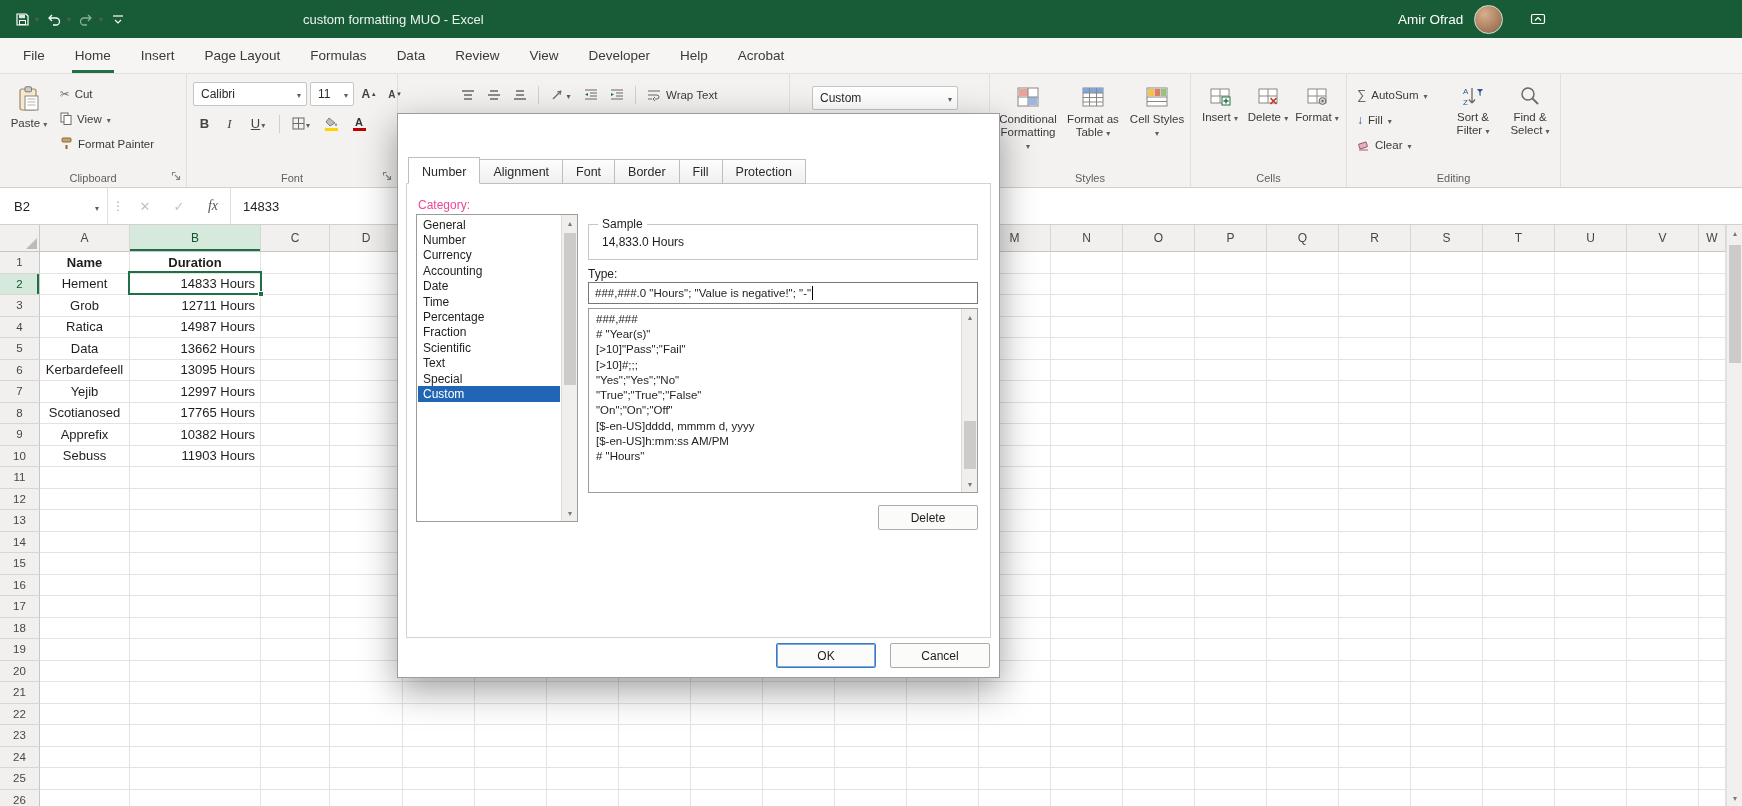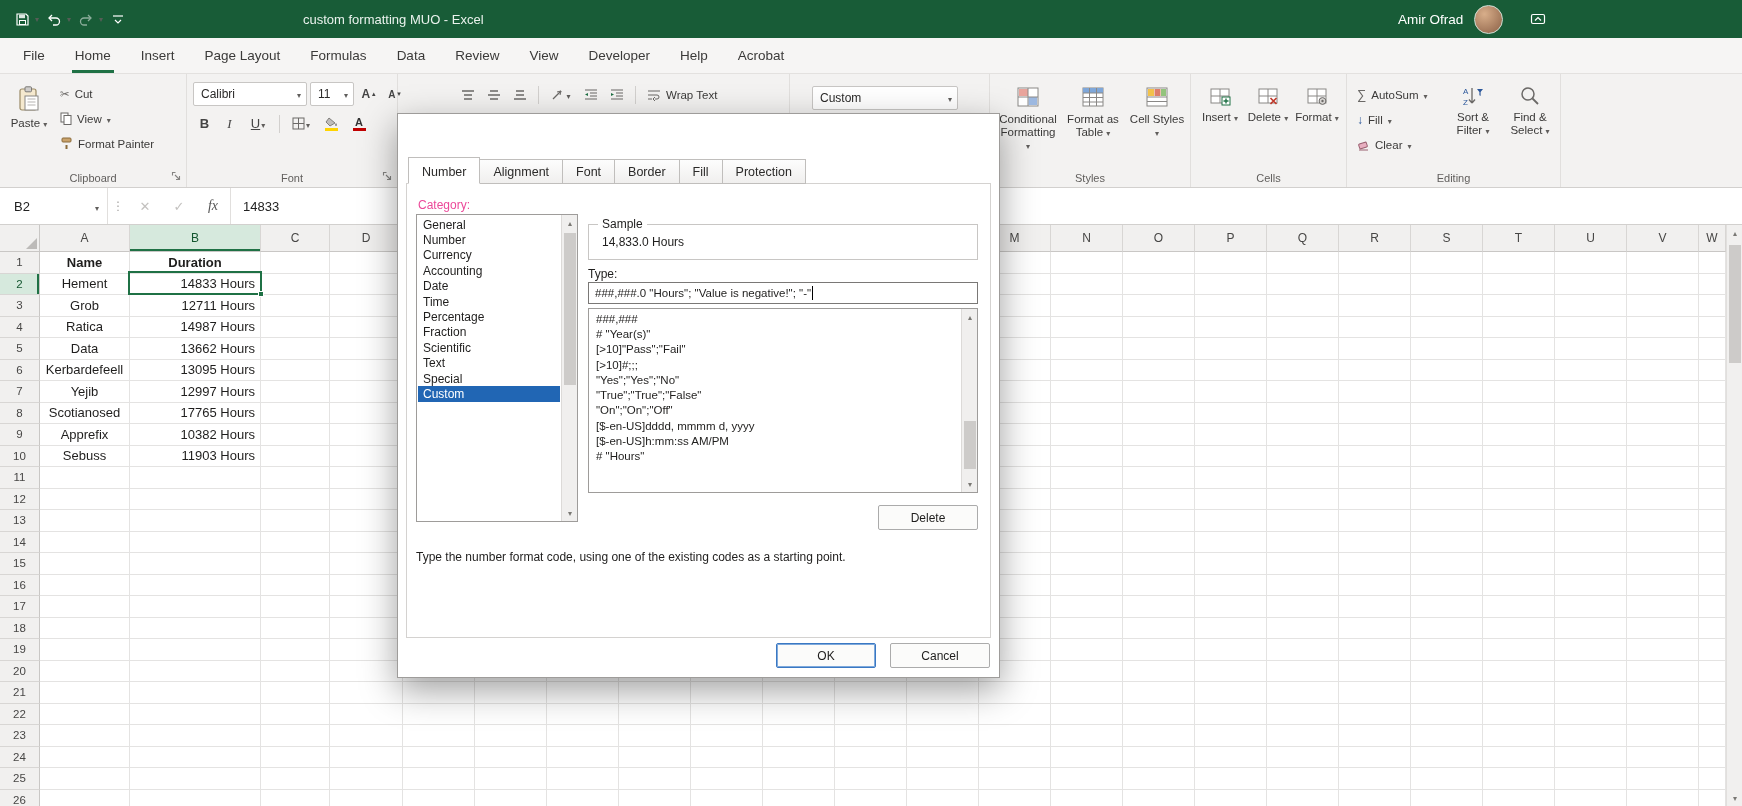"Type the number format code," div.dlg-help { html: <div>Type the number format code, using one of the existing codes as a starting point.</div> -> none }
